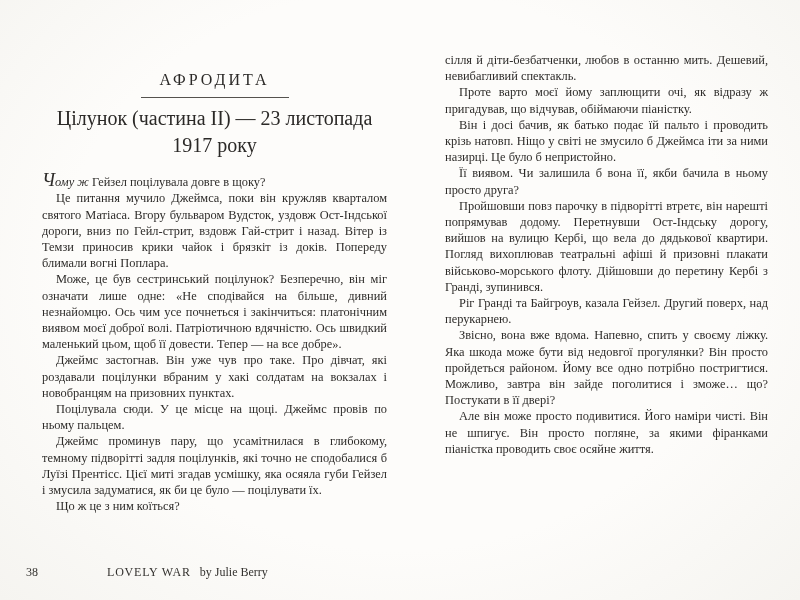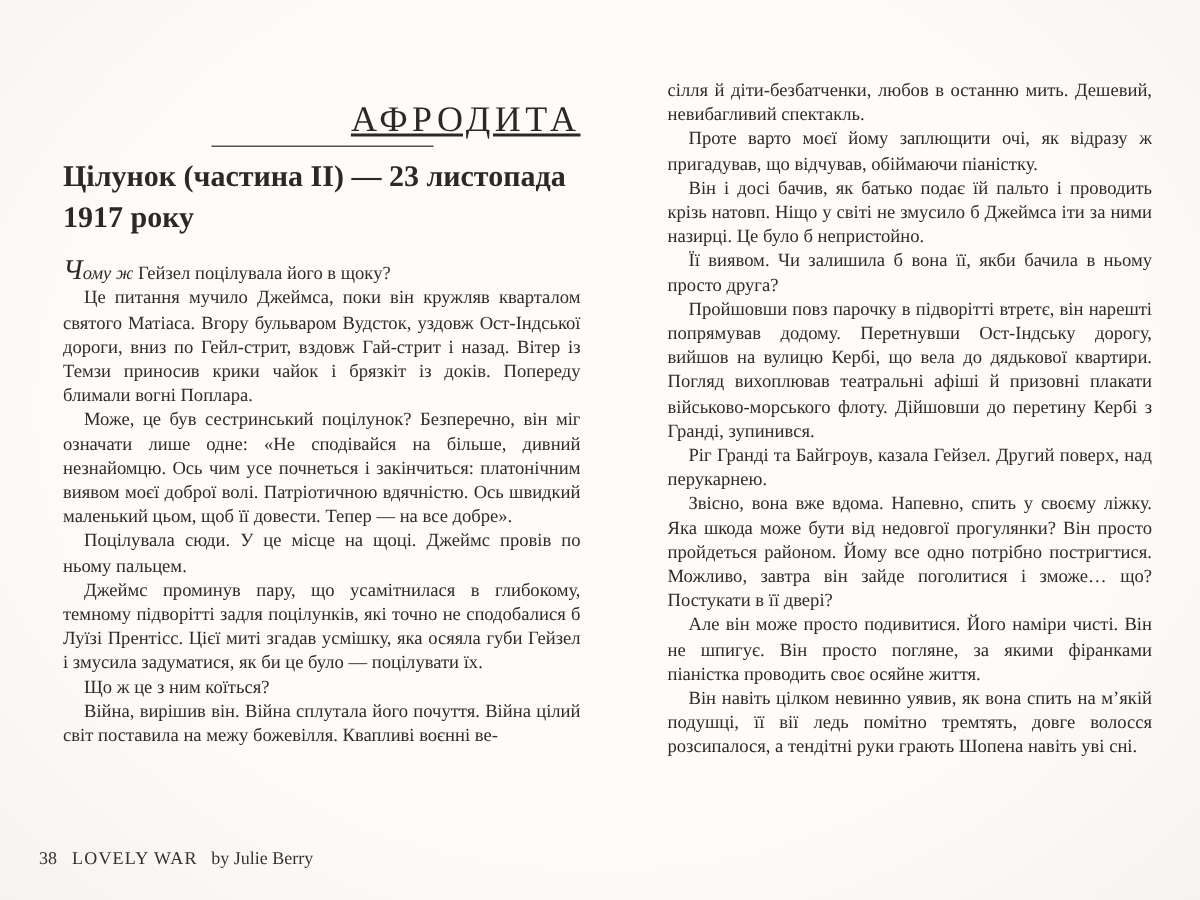"АФРОДИТА" h1.chapter { font-size: 24px -> 16px; text-align: right -> center; text-decoration: underline -> none }
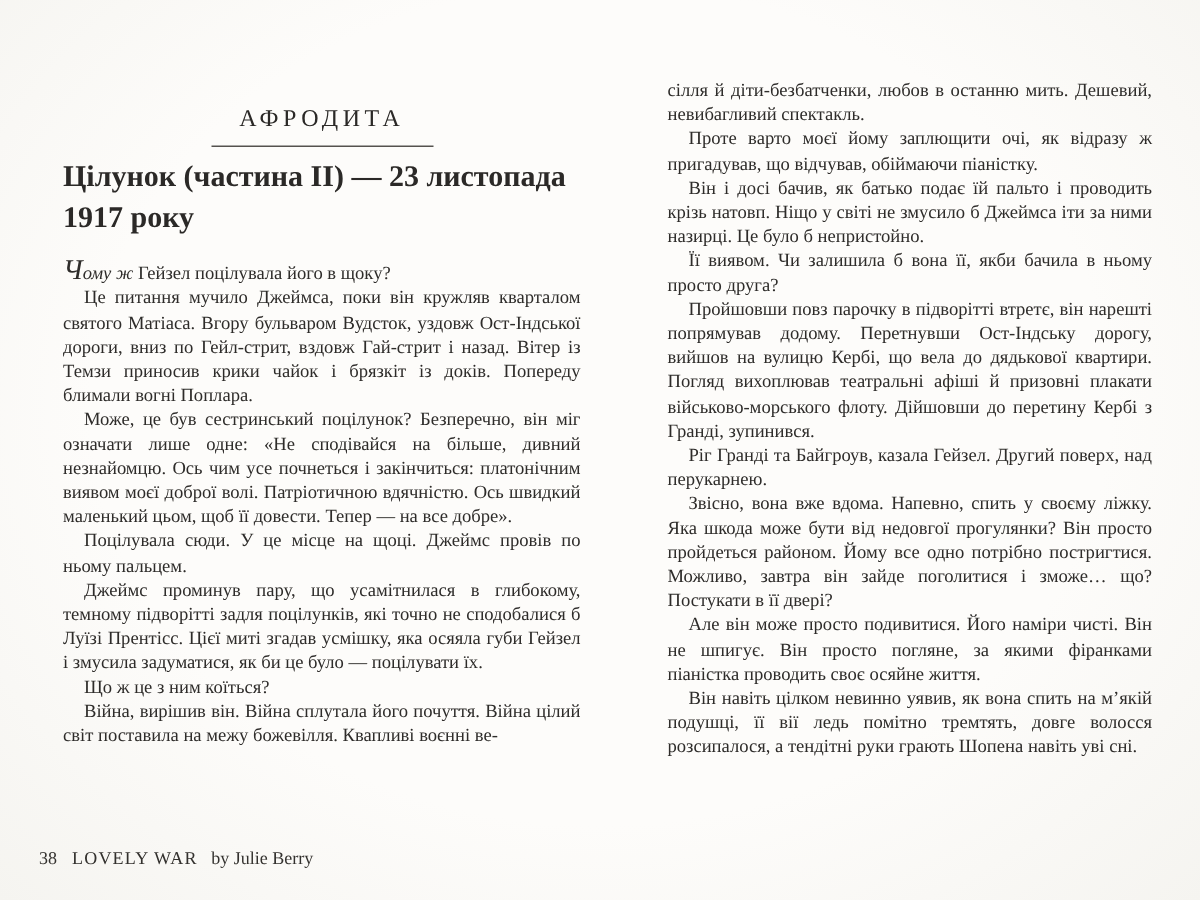"Цілунок (частина II) — 23" h2.section { font-weight: bold -> normal; text-align: left -> center }
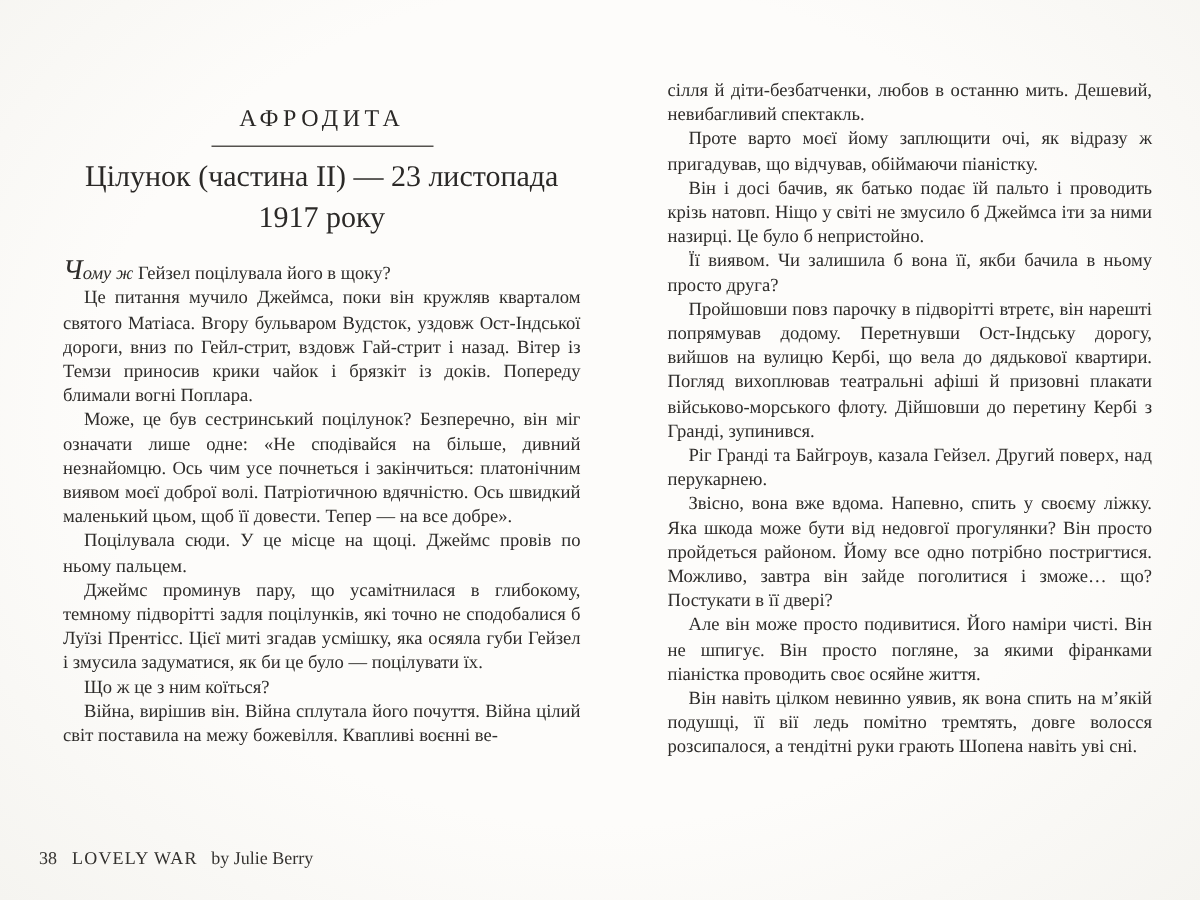"Гейзел поцілувала його в щоку?" span { text: його -> довге }
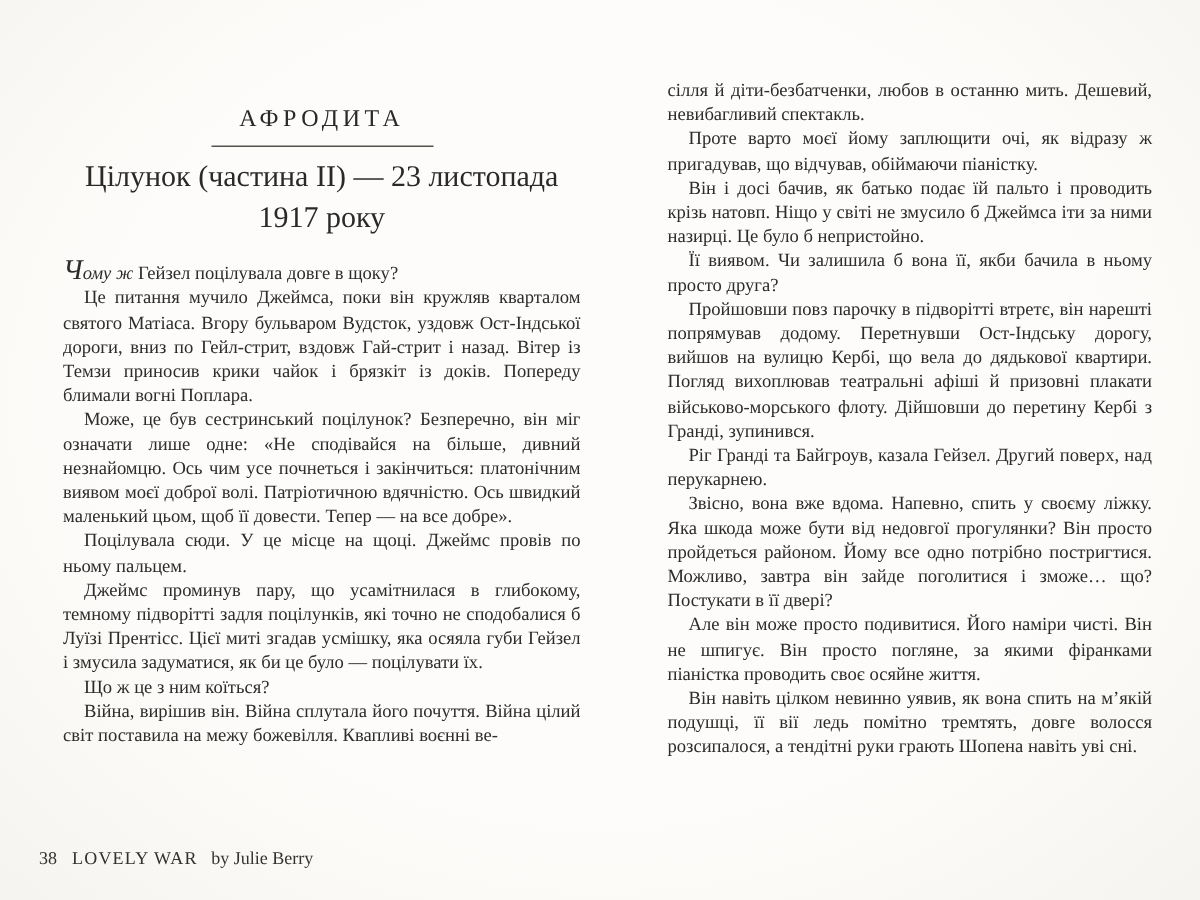"Джеймс застогнав. Він уже чув" p.indent { html: none -> <p>Джеймс застогнав. Він уже чув про таке. Про дівчат, які роздавали поцілунки вбраним у хакі солдатам на вокзалах і новобранцям на призовних пунктах.</p> }
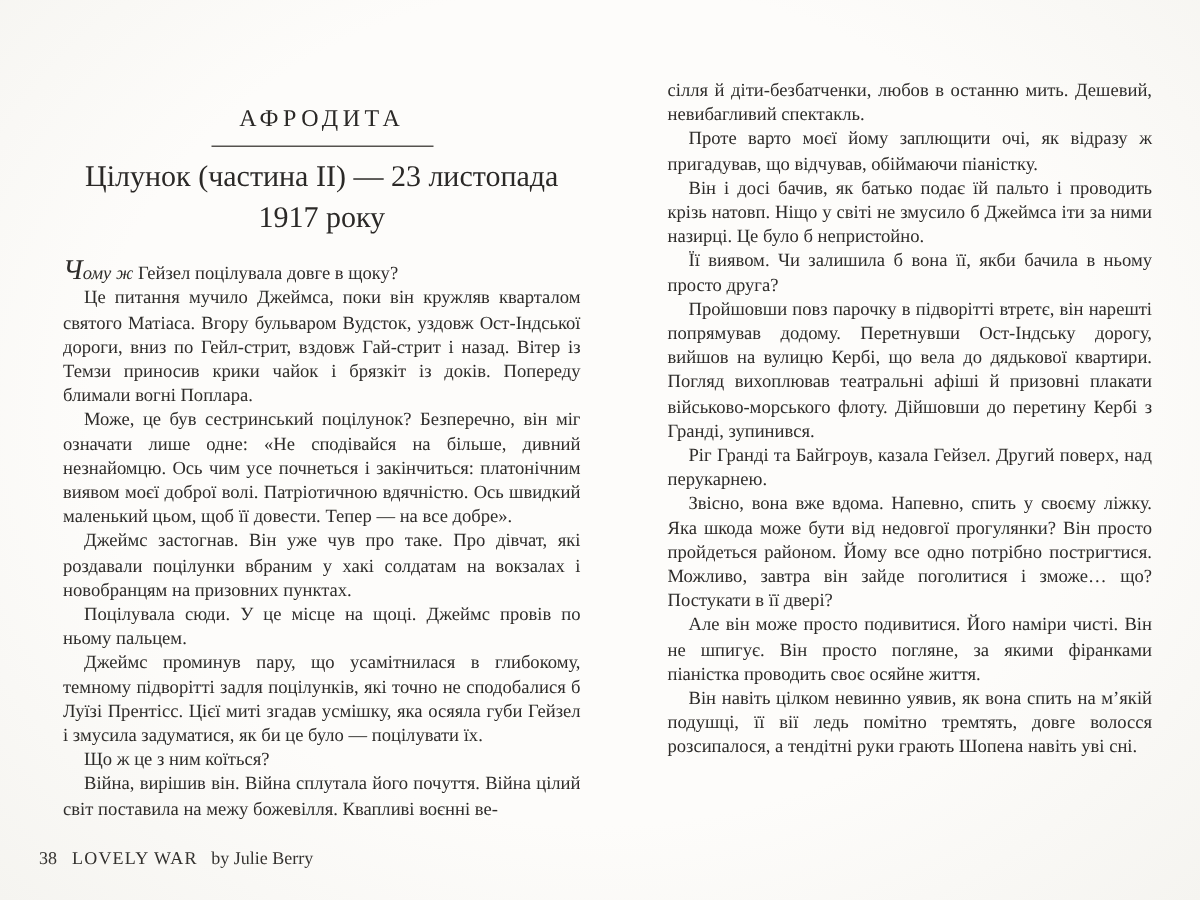"Він навіть цілком невинно уявив," p.indent { html: <p>Він навіть цілком невинно уявив, як вона спить на м’якій подушці, її вії ледь помітно тремтять, довге волосся розсипалося, а тендітні руки грають Шопена навіть уві сні.</p> -> none }
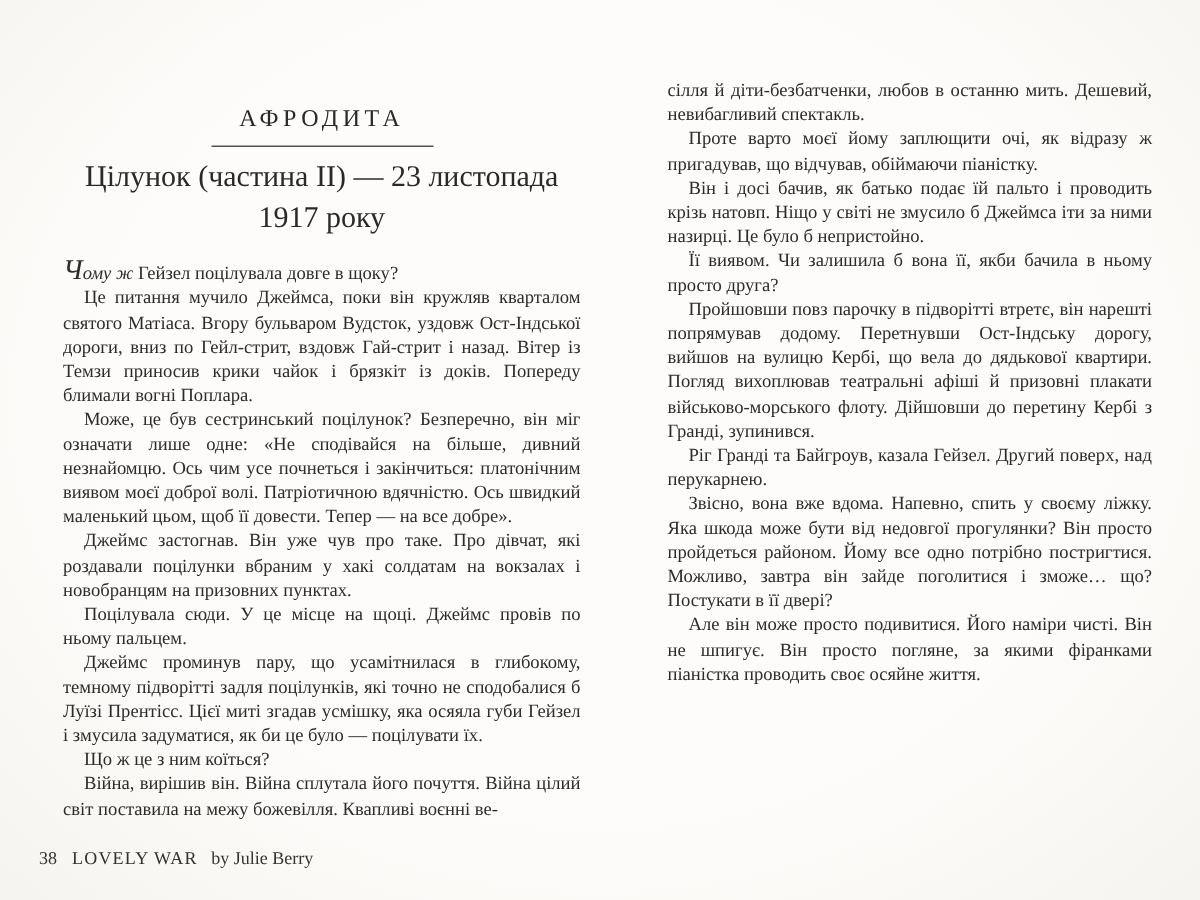"Війна, вирішив він. Війна сплутала" p.indent { html: <p>Війна, вирішив він. Війна сплутала його почуття. Війна цілий світ поставила на межу божевілля. Квапливі воєнні ве-</p> -> none }
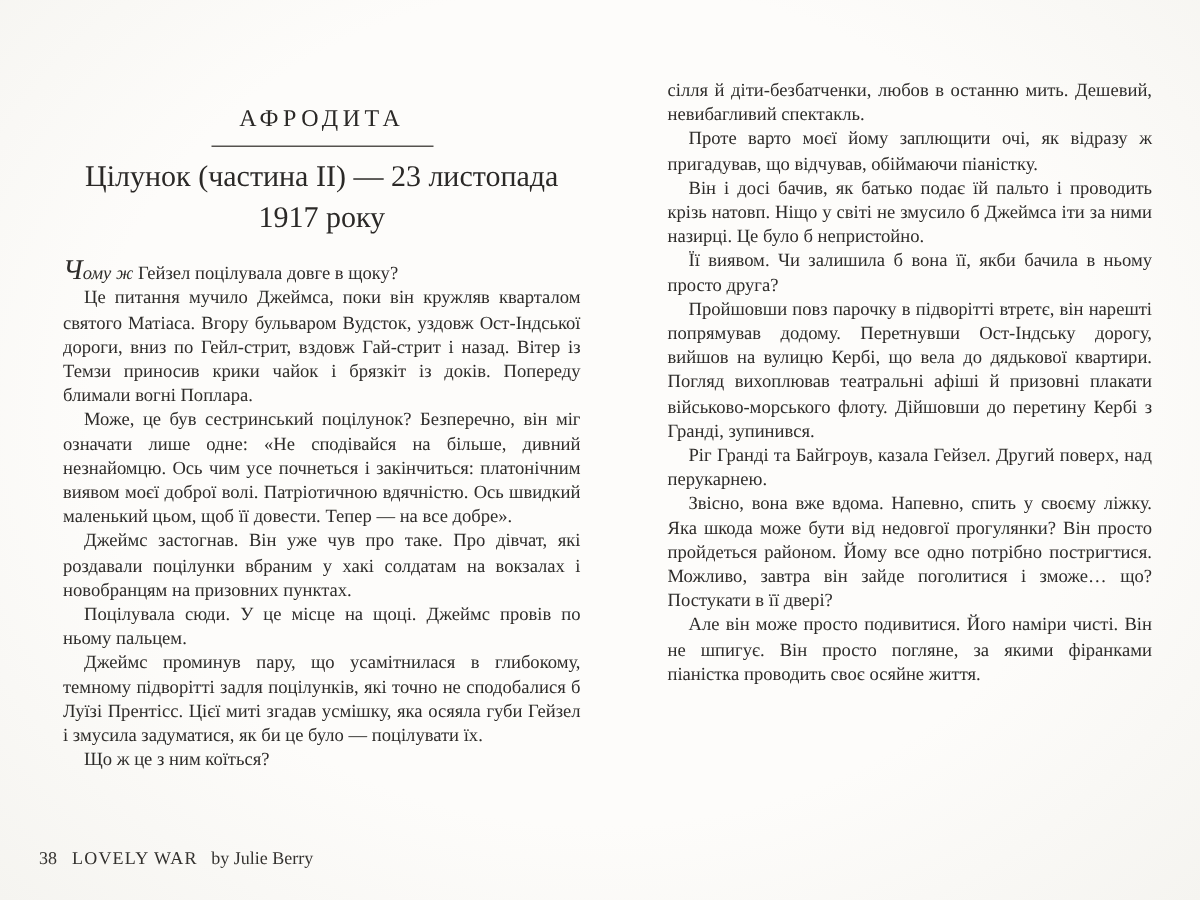"38" .footer .page-num { margin-right: 7px -> 18px }
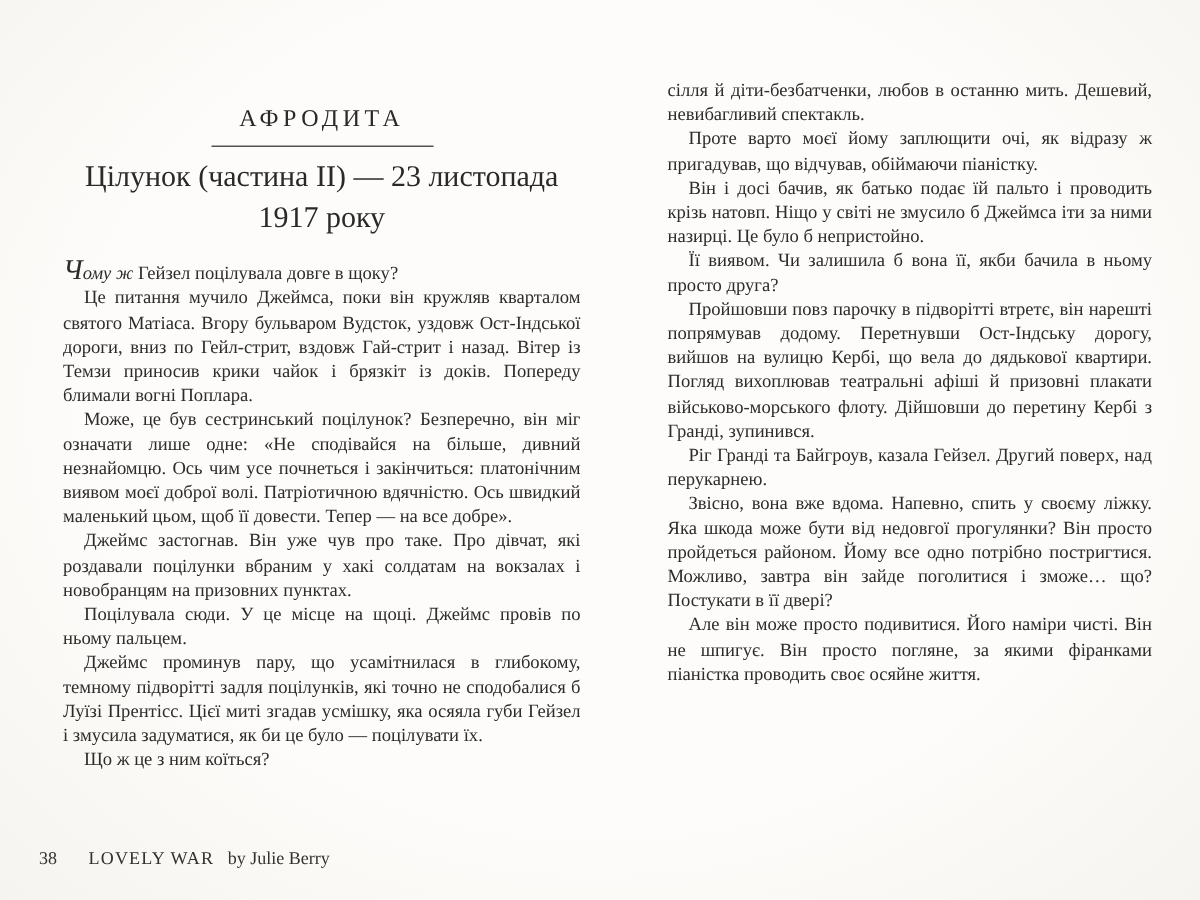"LOVELY WAR" .footer .book-title { margin-left: none -> 48px }
